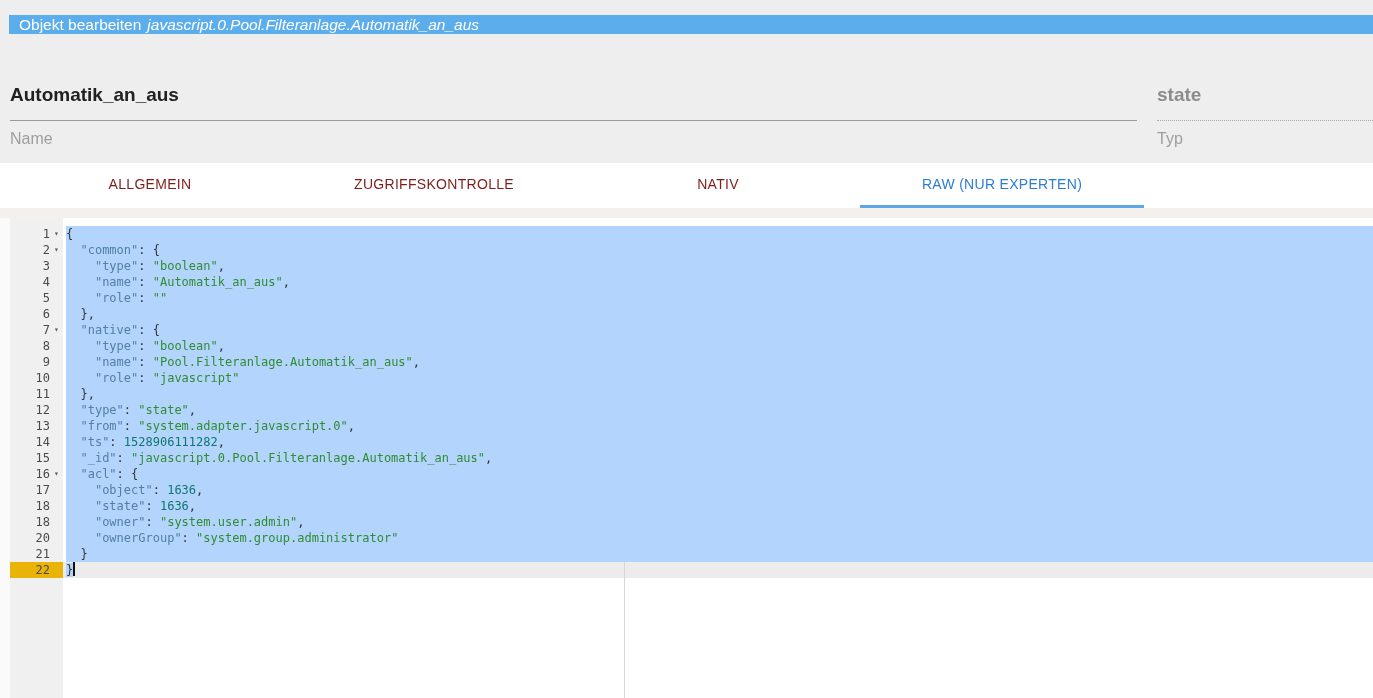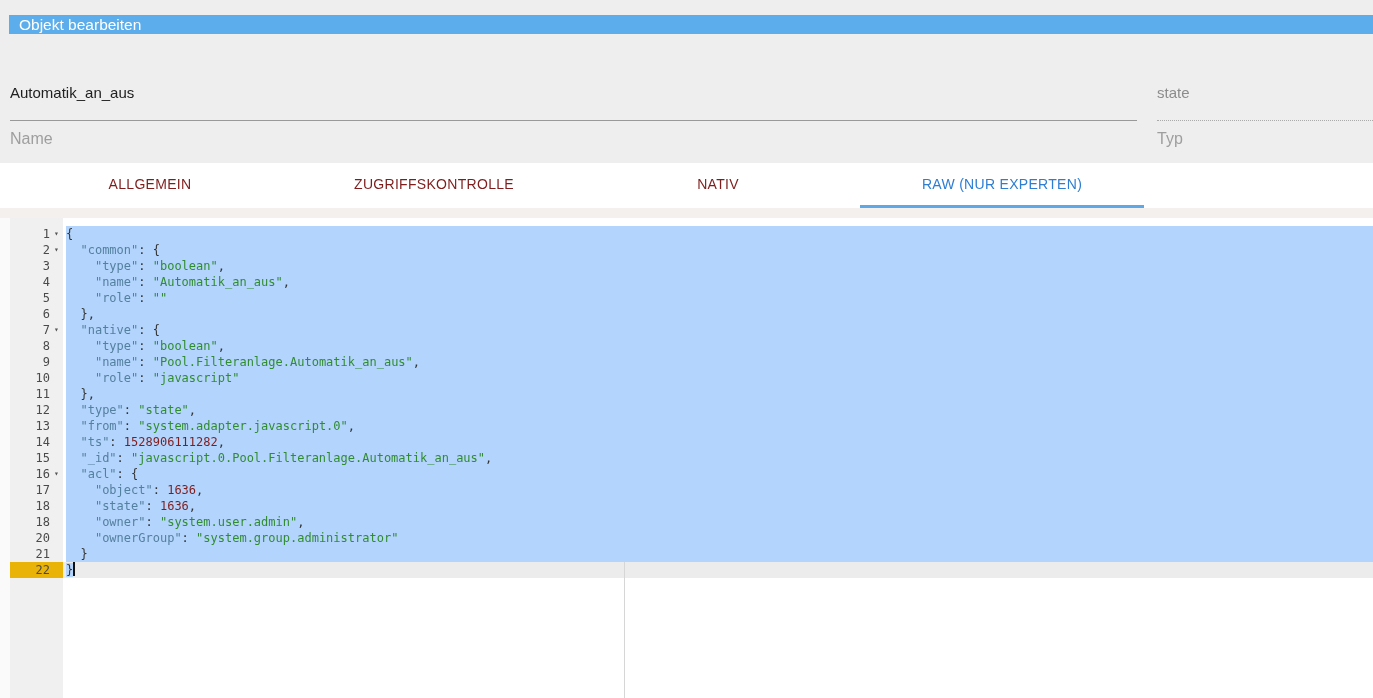"javascript.0.Pool.Filteranlage.Automatik" span.obj-id { html: none -> <span>javascript.0.Pool.Filteranlage.Automatik_an_aus</span> }
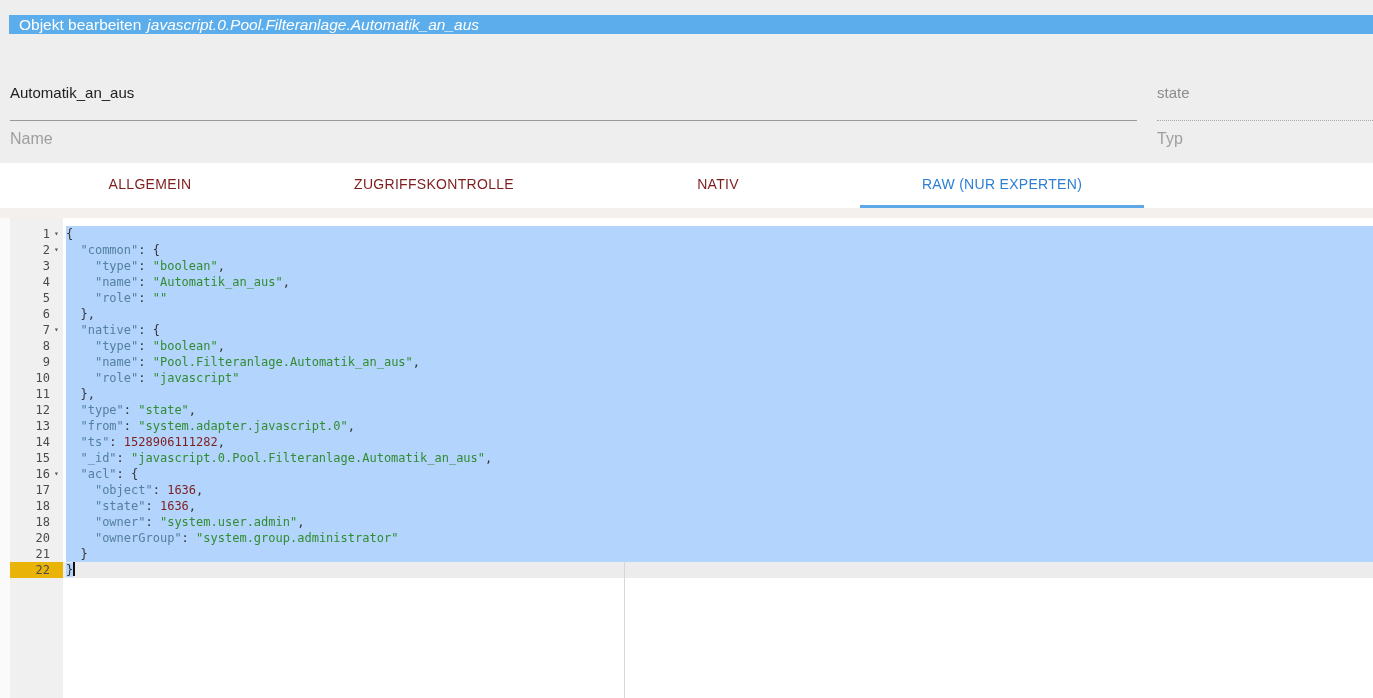"Automatik_an_aus" .field-value { font-size: 15px -> 19px; font-weight: none -> bold }
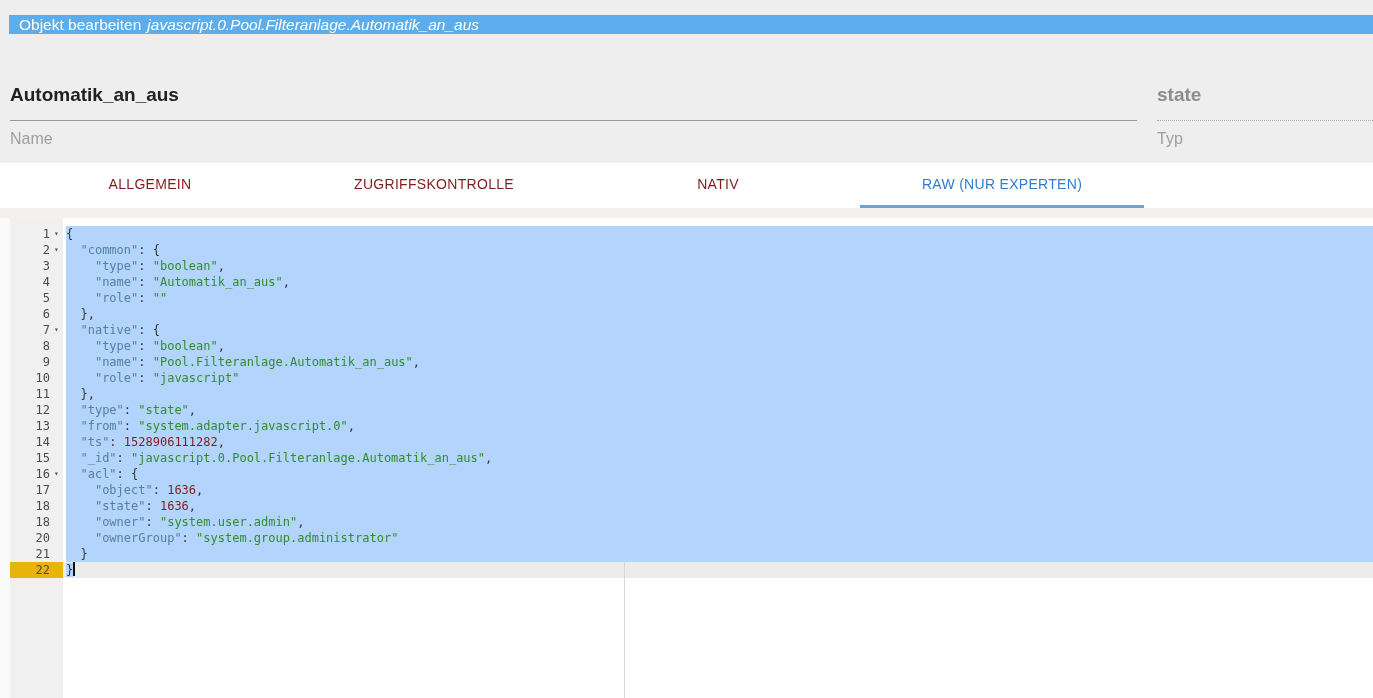"1528906111282" .tok-n { color: #7f1d1d -> #0f766e }
